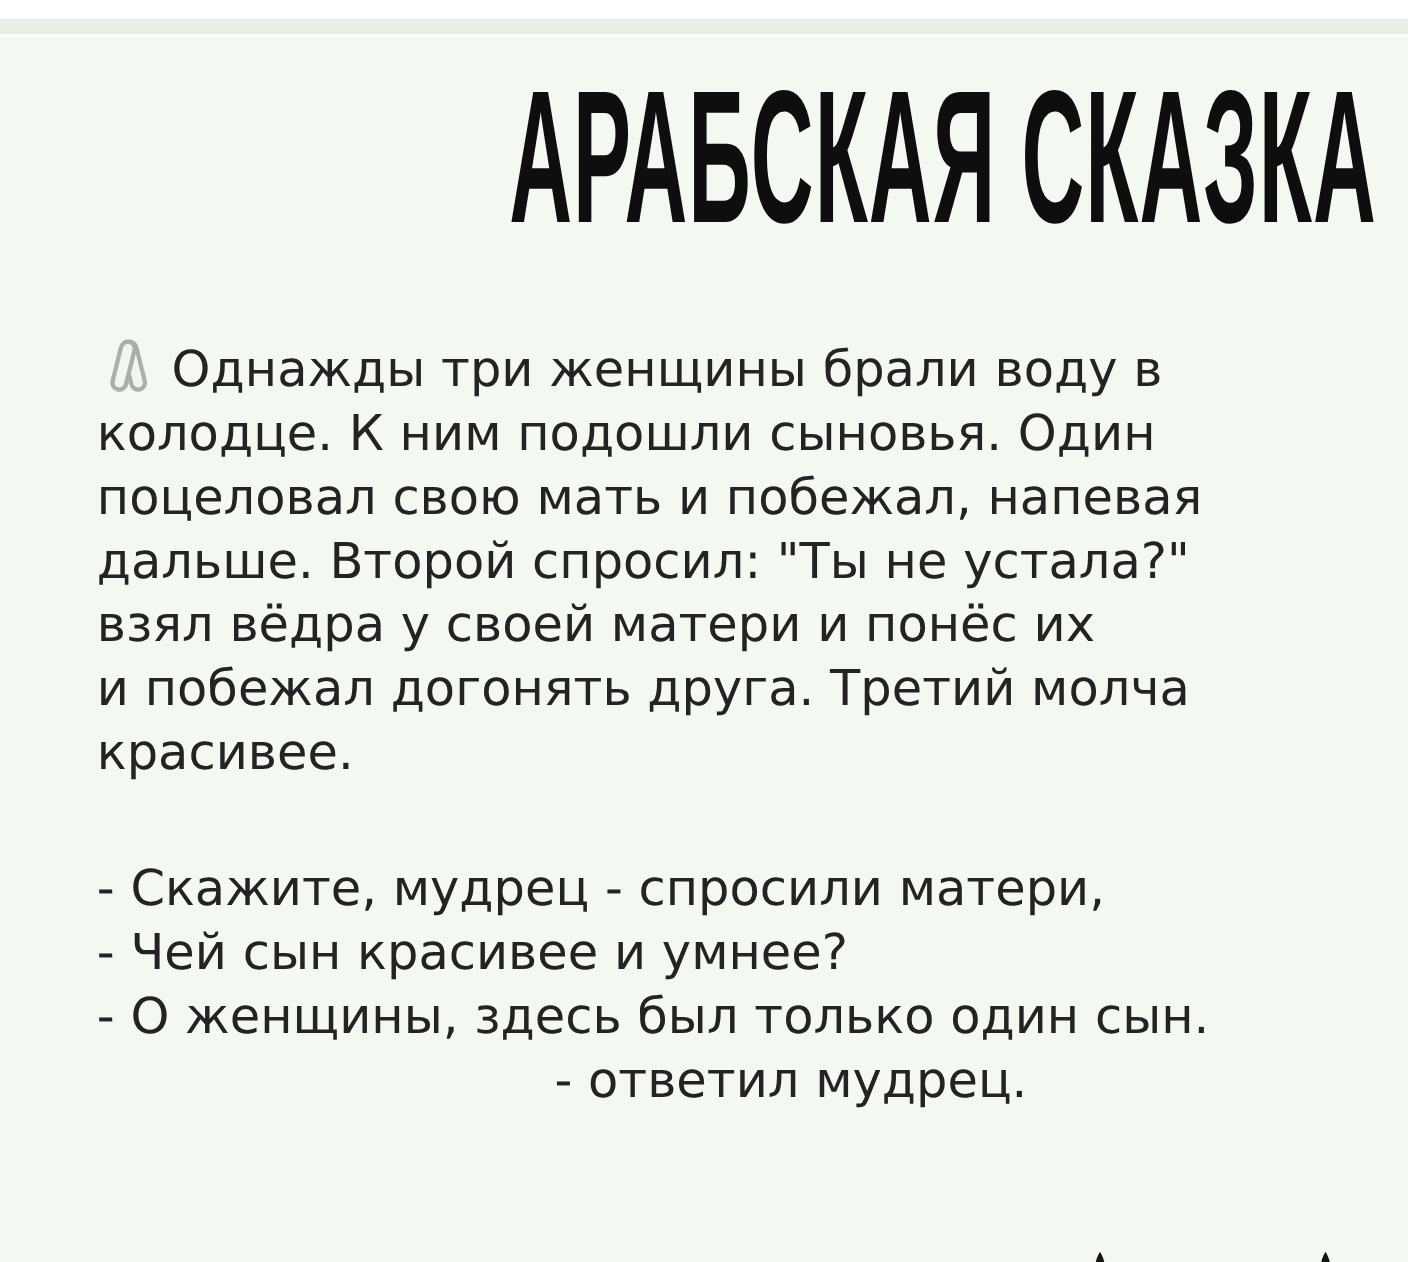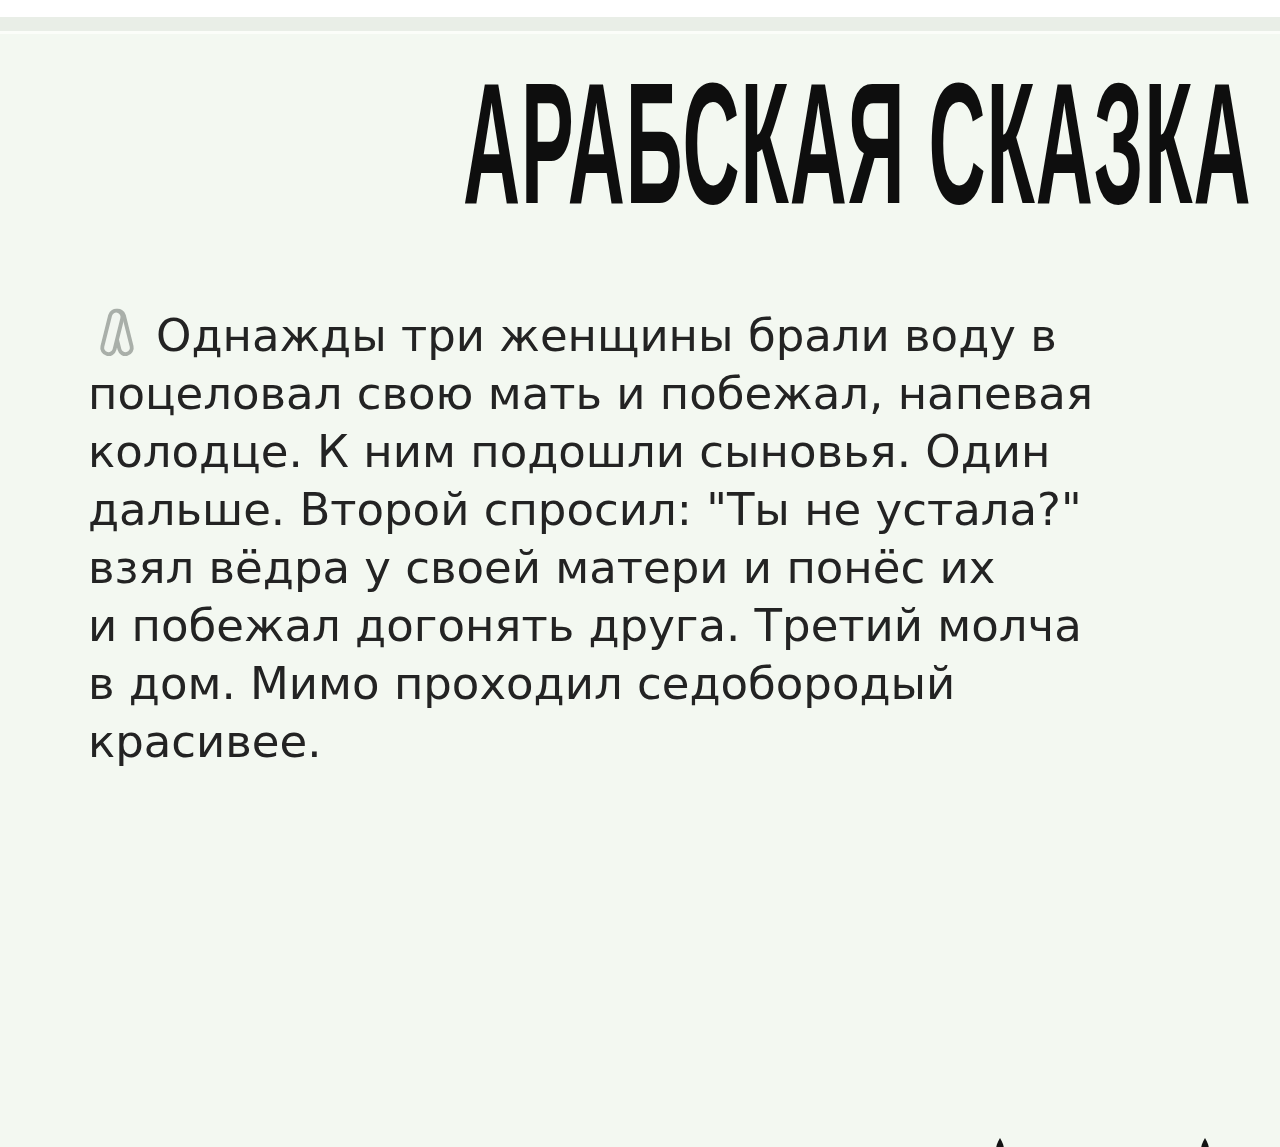"поцеловал свою мать и побежал," div.line { order: before "колодце. К ним подошли сыновья." -> after "колодце. К ним подошли сыновья." }
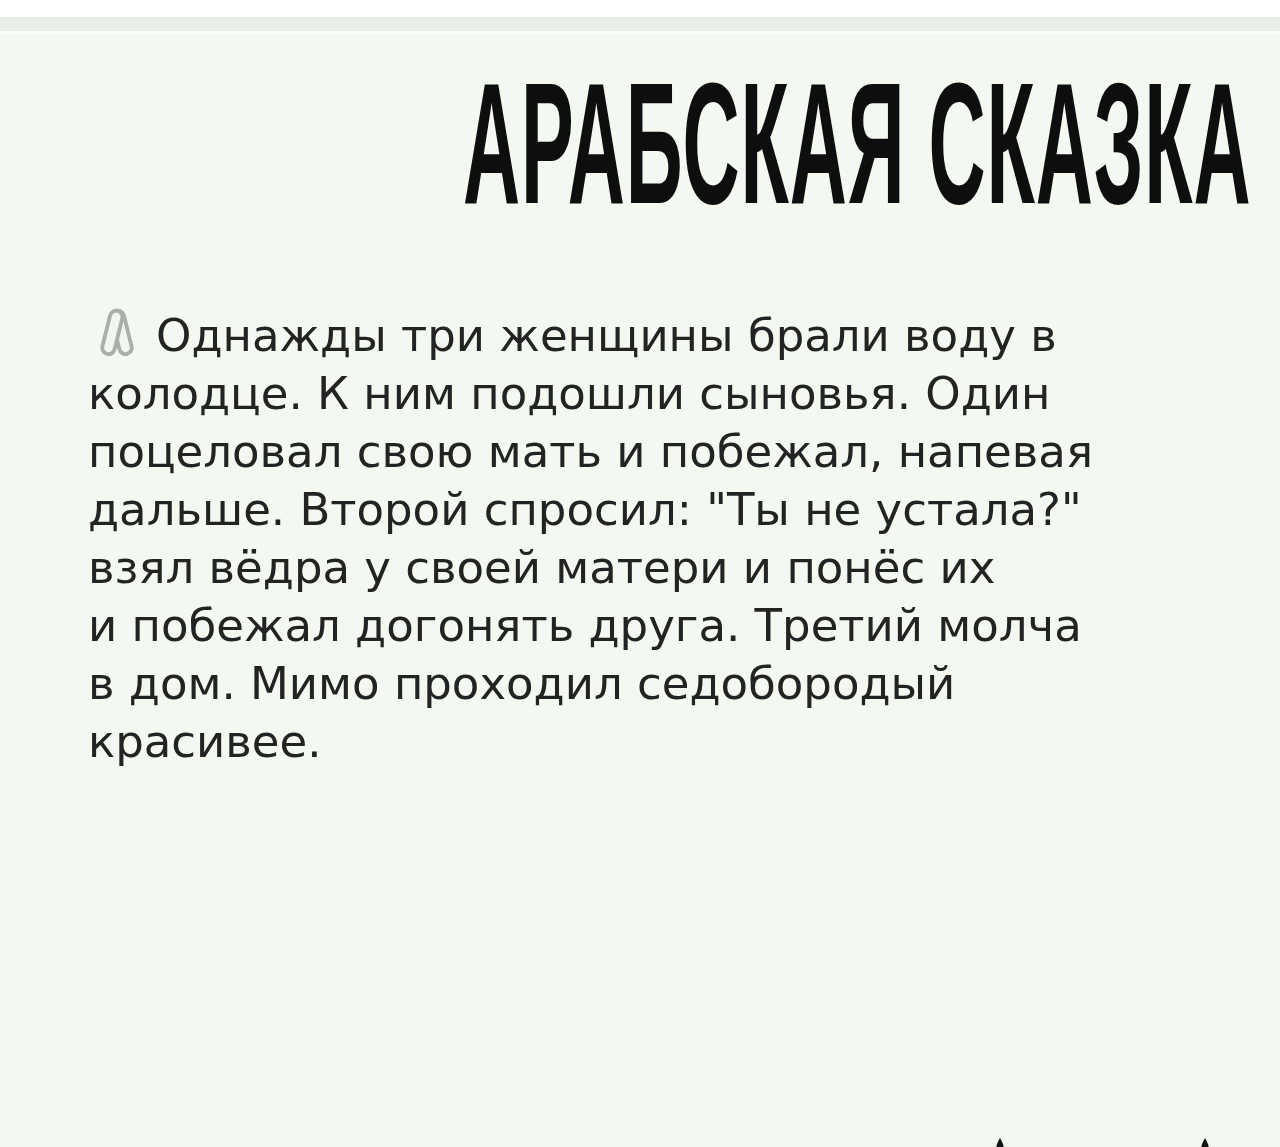"в дом. Мимо проходил седобородый" div.line { html: <div>в дом. Мимо проходил седобородый</div> -> none }
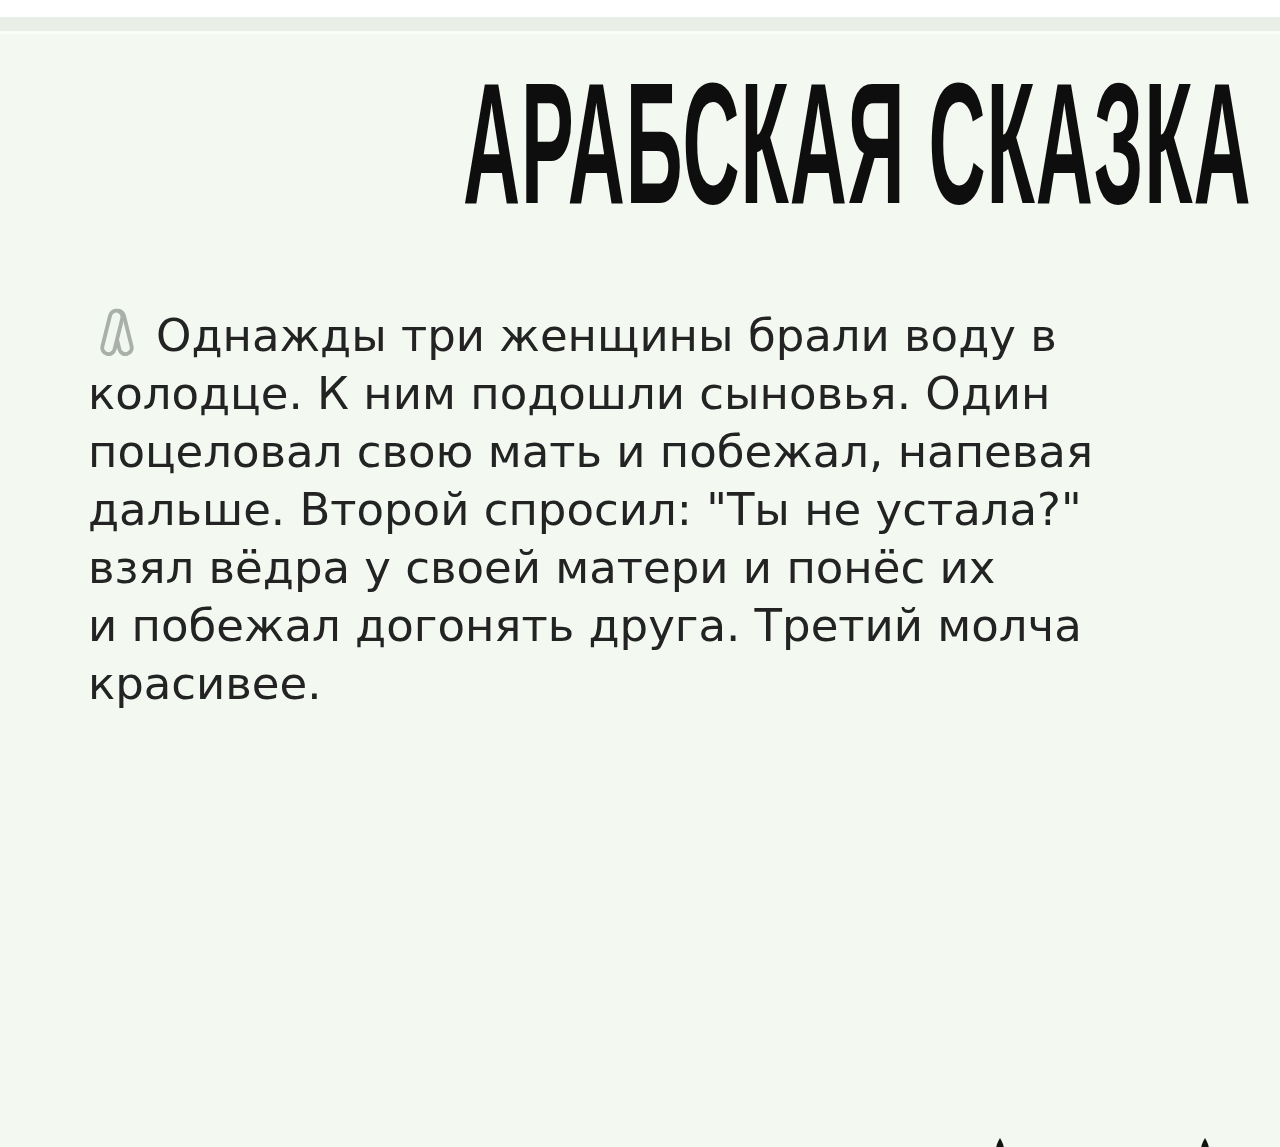"- Скажите, мудрец - спросили" div.dialogue { html: none -> <div> <div>- Скажите, мудрец - спросили матери,</div> <div>- Чей сын красивее и умнее?</div> <div>- О женщины, здесь был только один сын.</div> <div>- ответил мудрец.</div> </div> }
